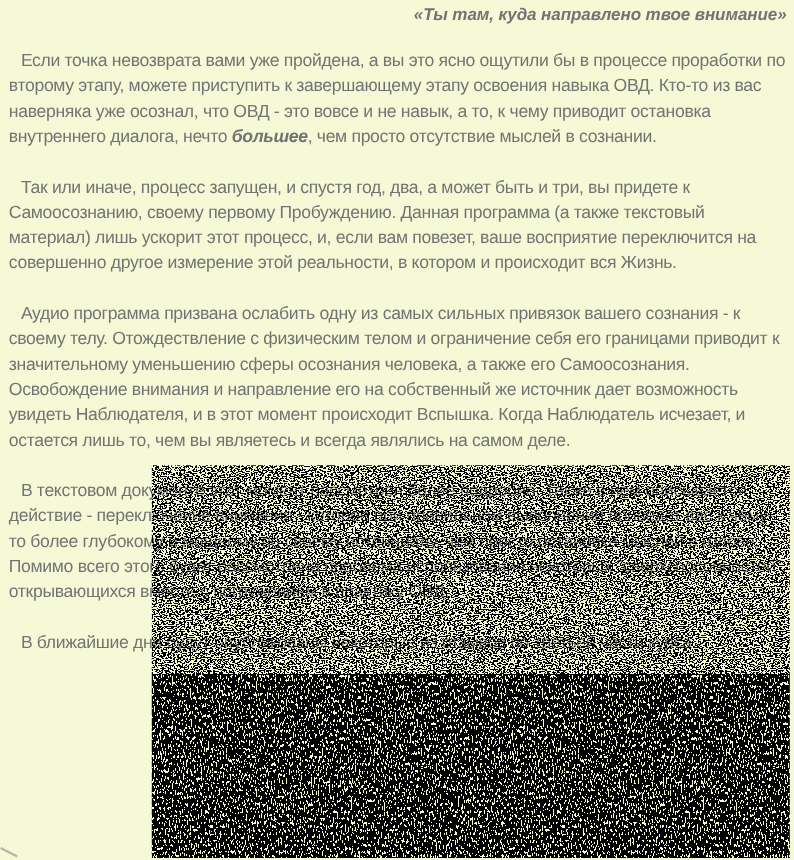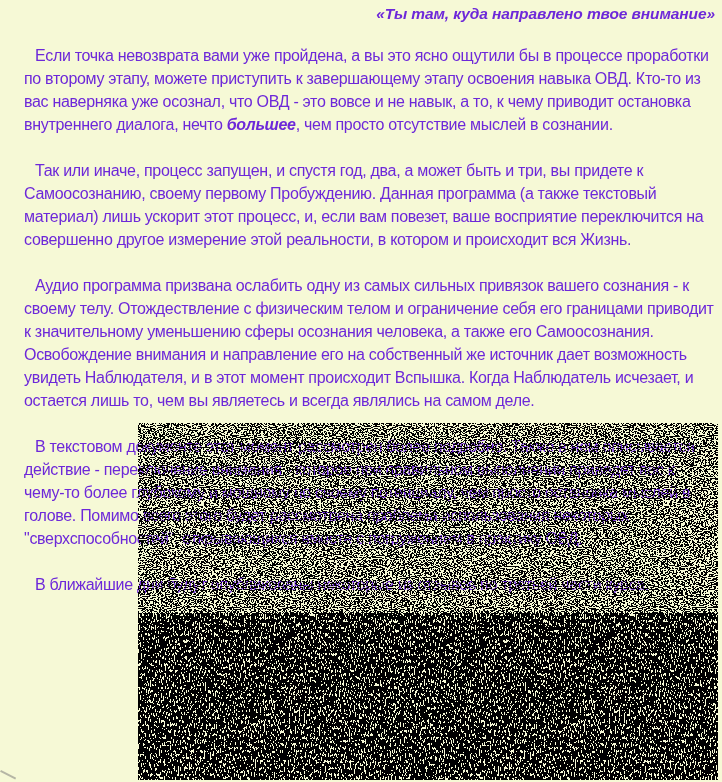"«Ты там, куда направлено твое" div.page { color: #6d28d9 -> #737373 }
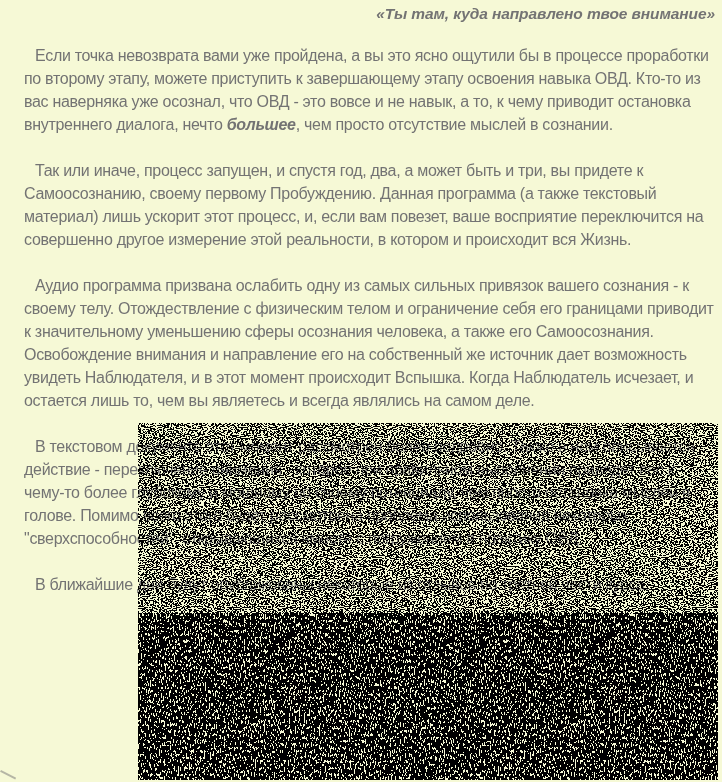"Если точка невозврата вами уже" .content p { margin: 0 0 23px 16px -> 0 0 23px 0 }
